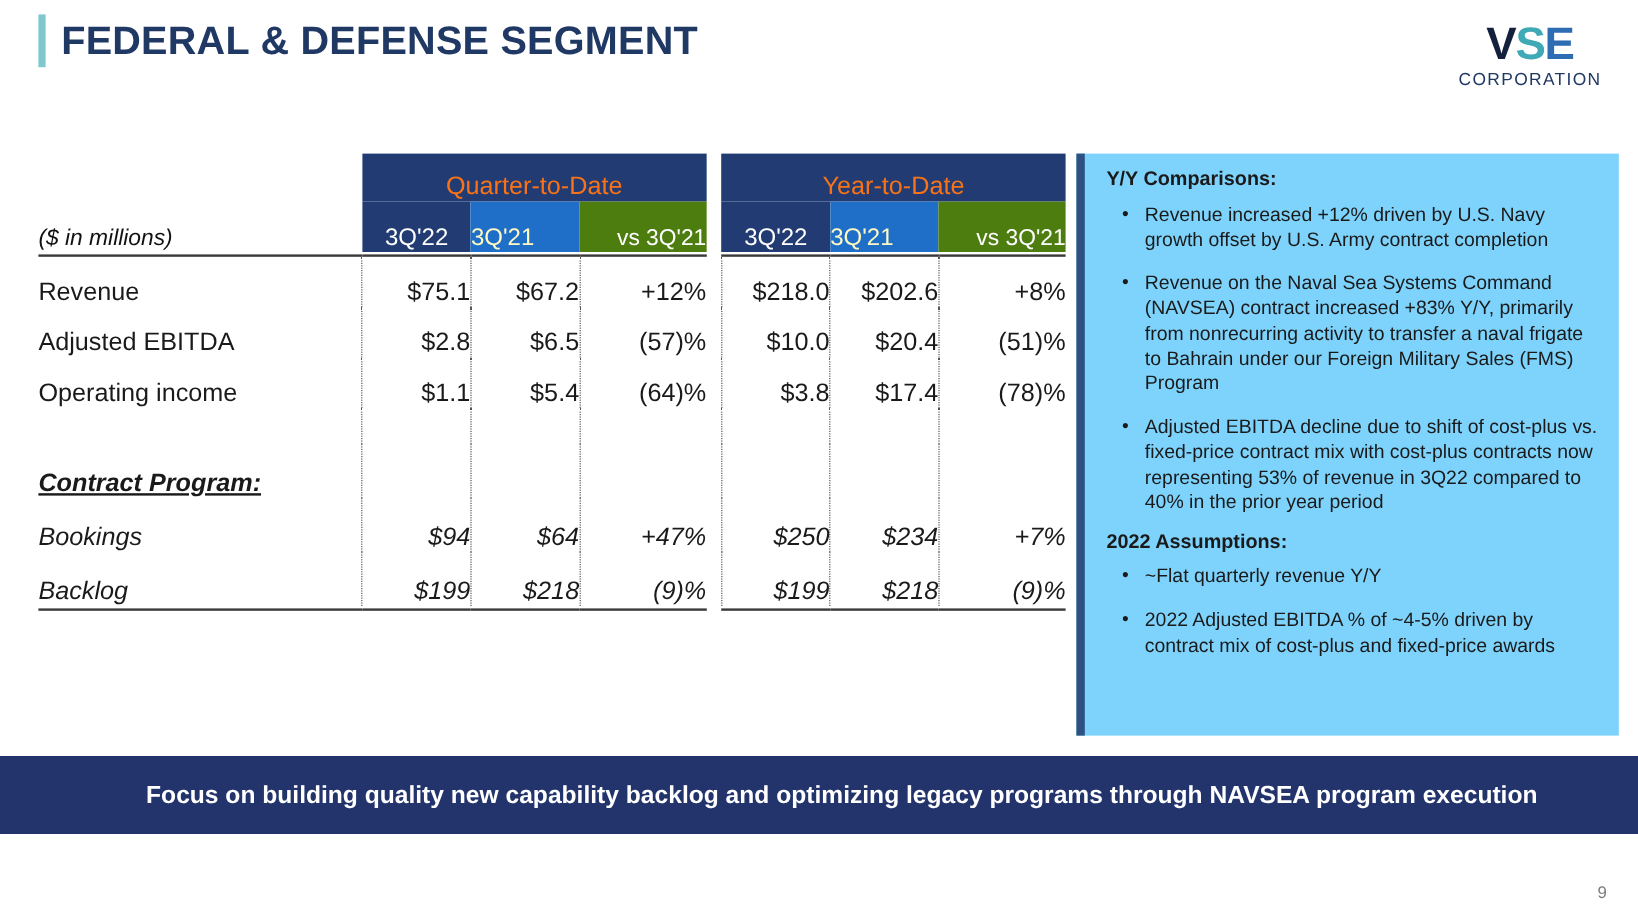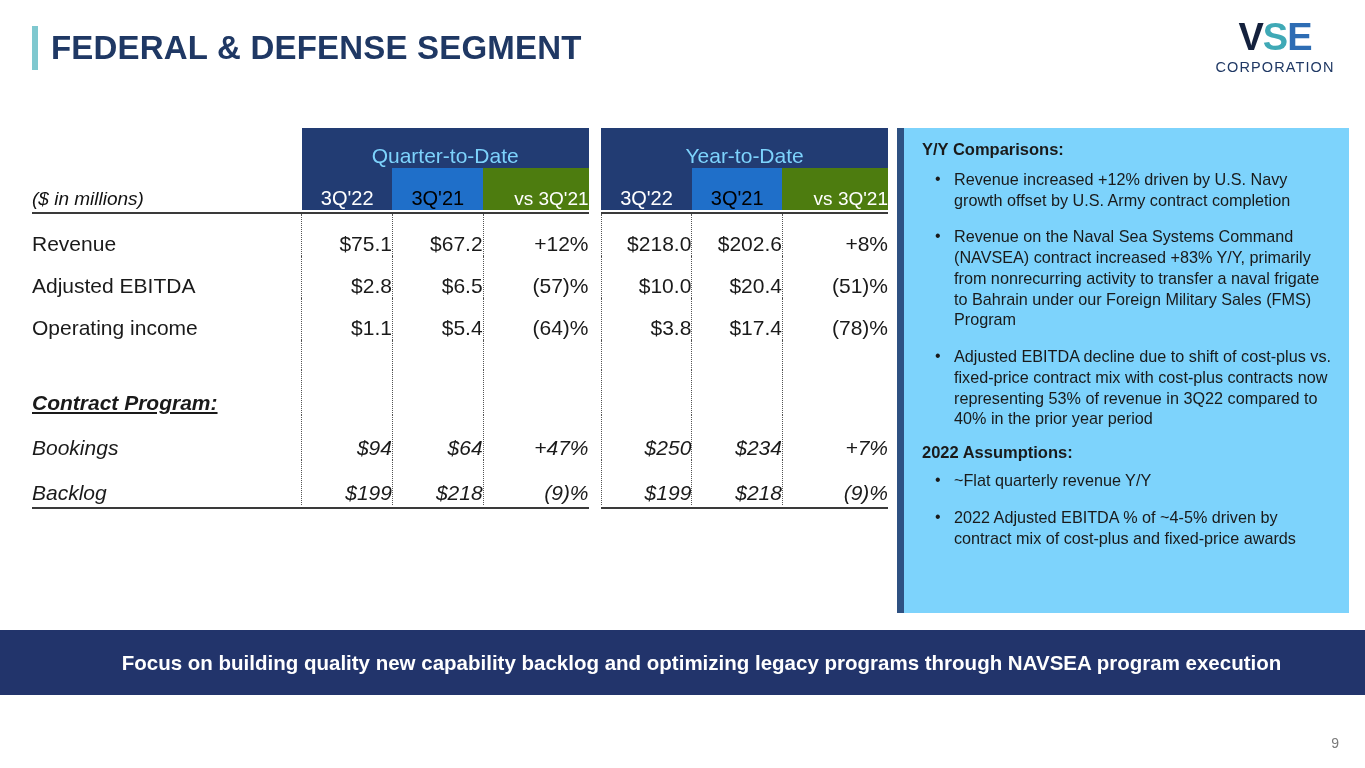"FEDERAL & DEFENSE SEGMENT" #slide-title-wrap { top: 22px -> 8px }
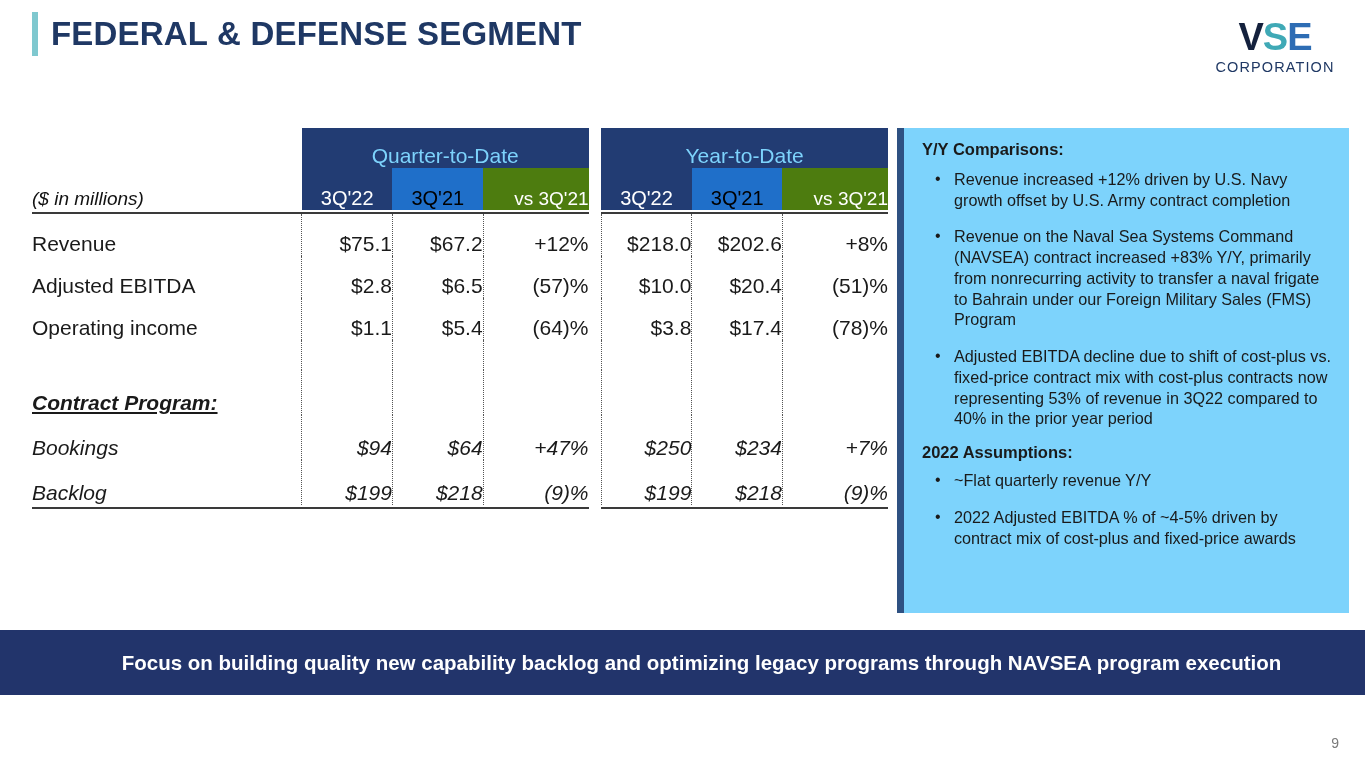"Quarter-to-Date" .hdr-group { color: #7dd3fc -> #f97316 }
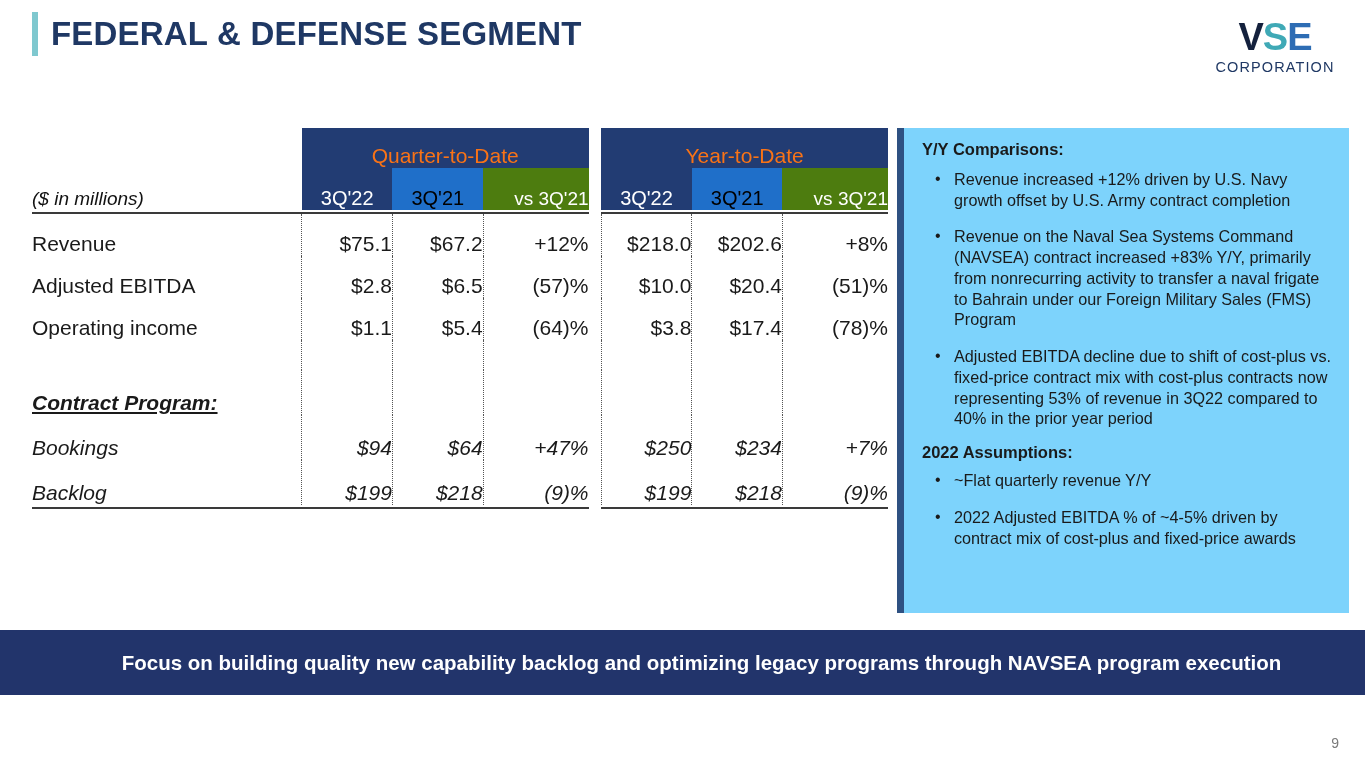"3Q'21" .hdr-21 { color: #000000 -> #fef9c3; text-align: center -> left }
